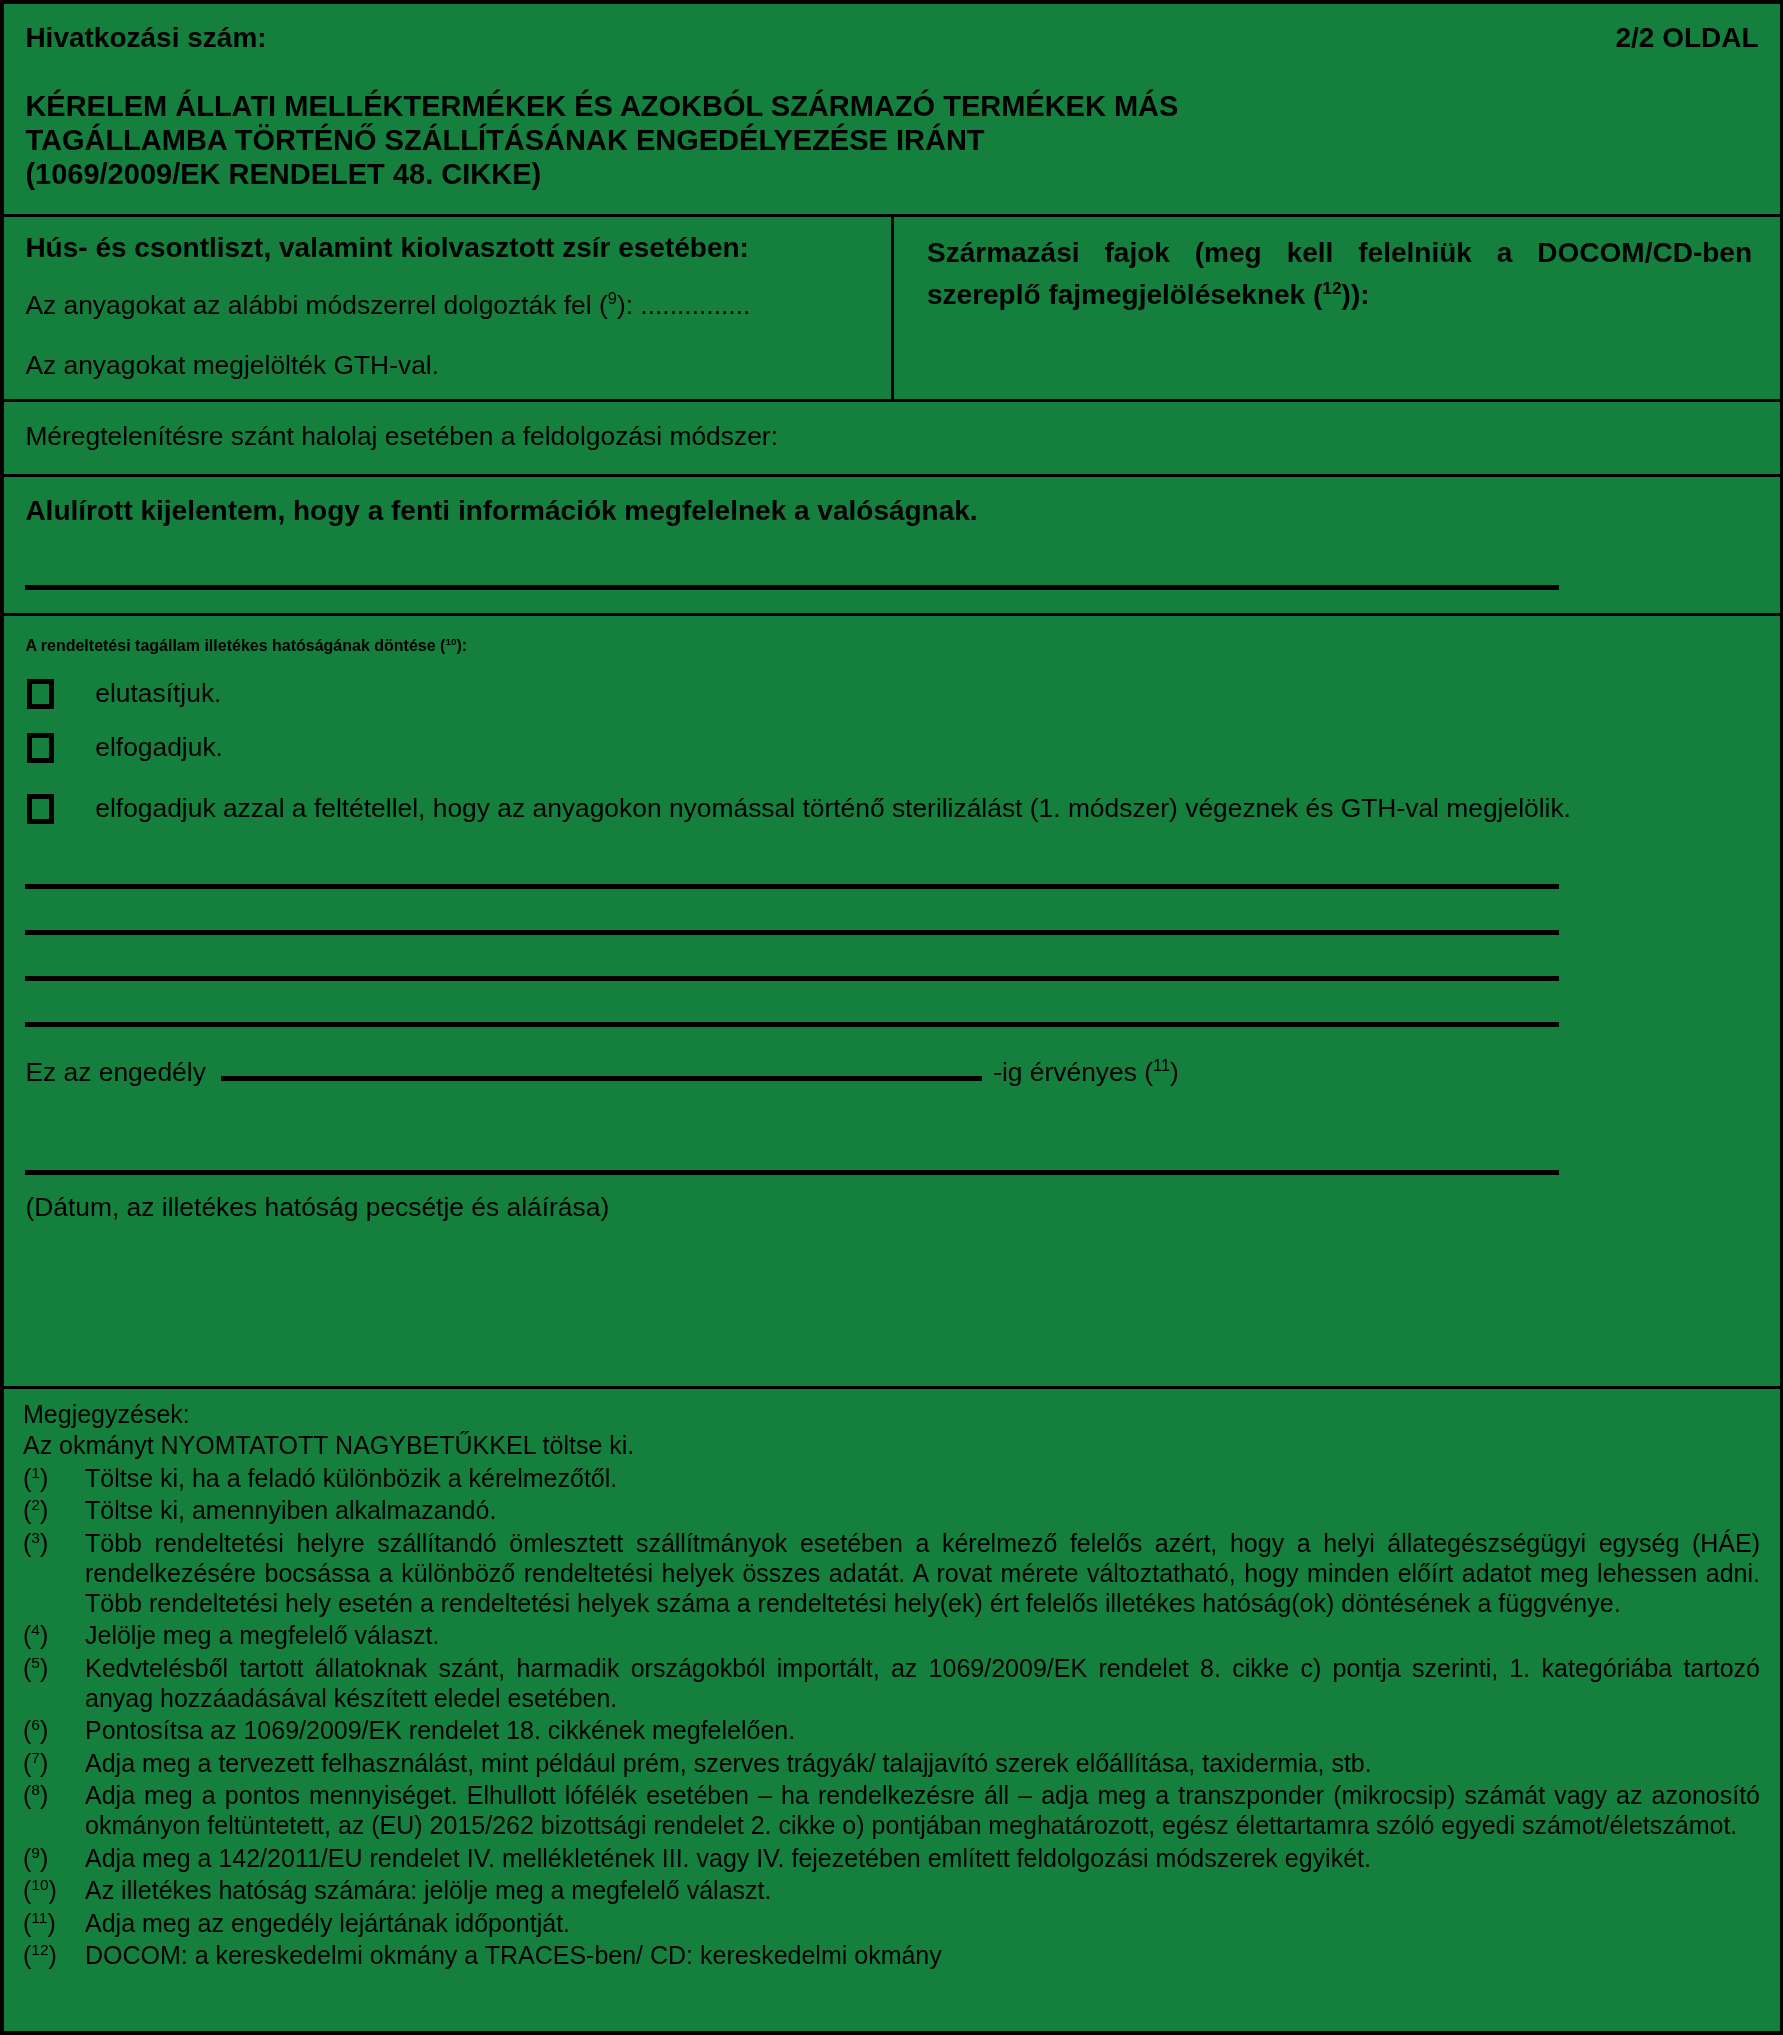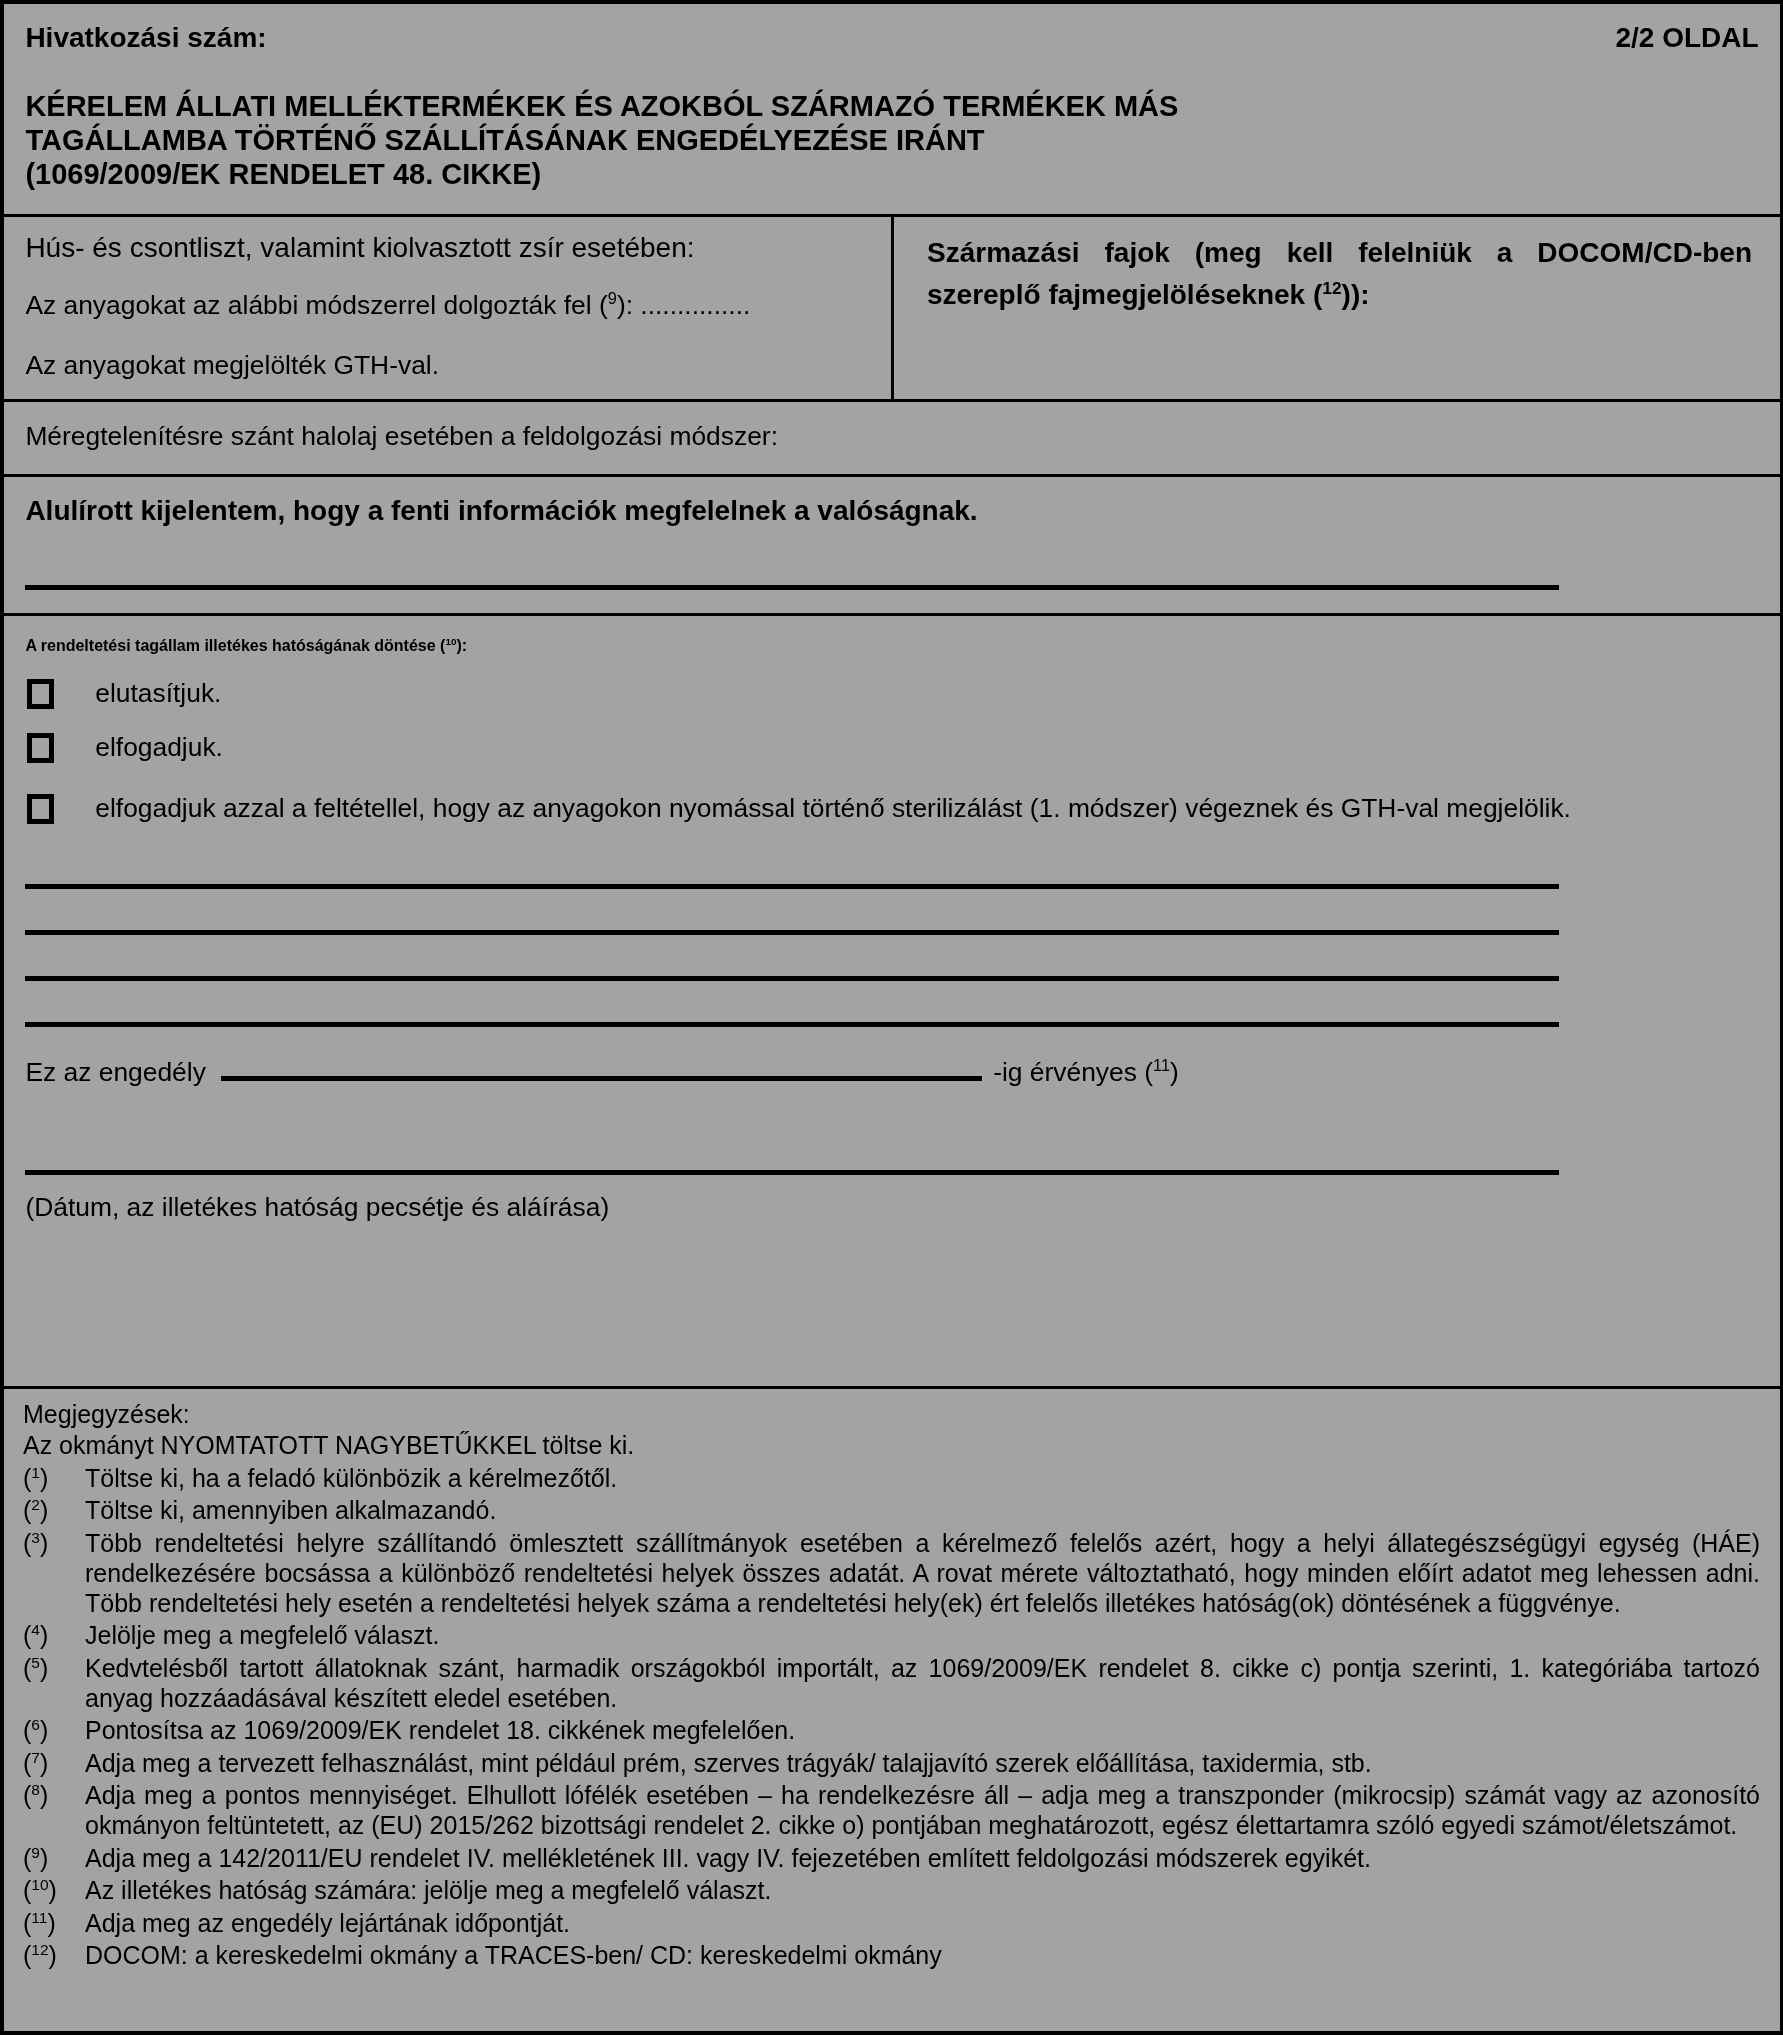"Hivatkozási szám:" .page { background: #a3a3a3 -> #15803d }
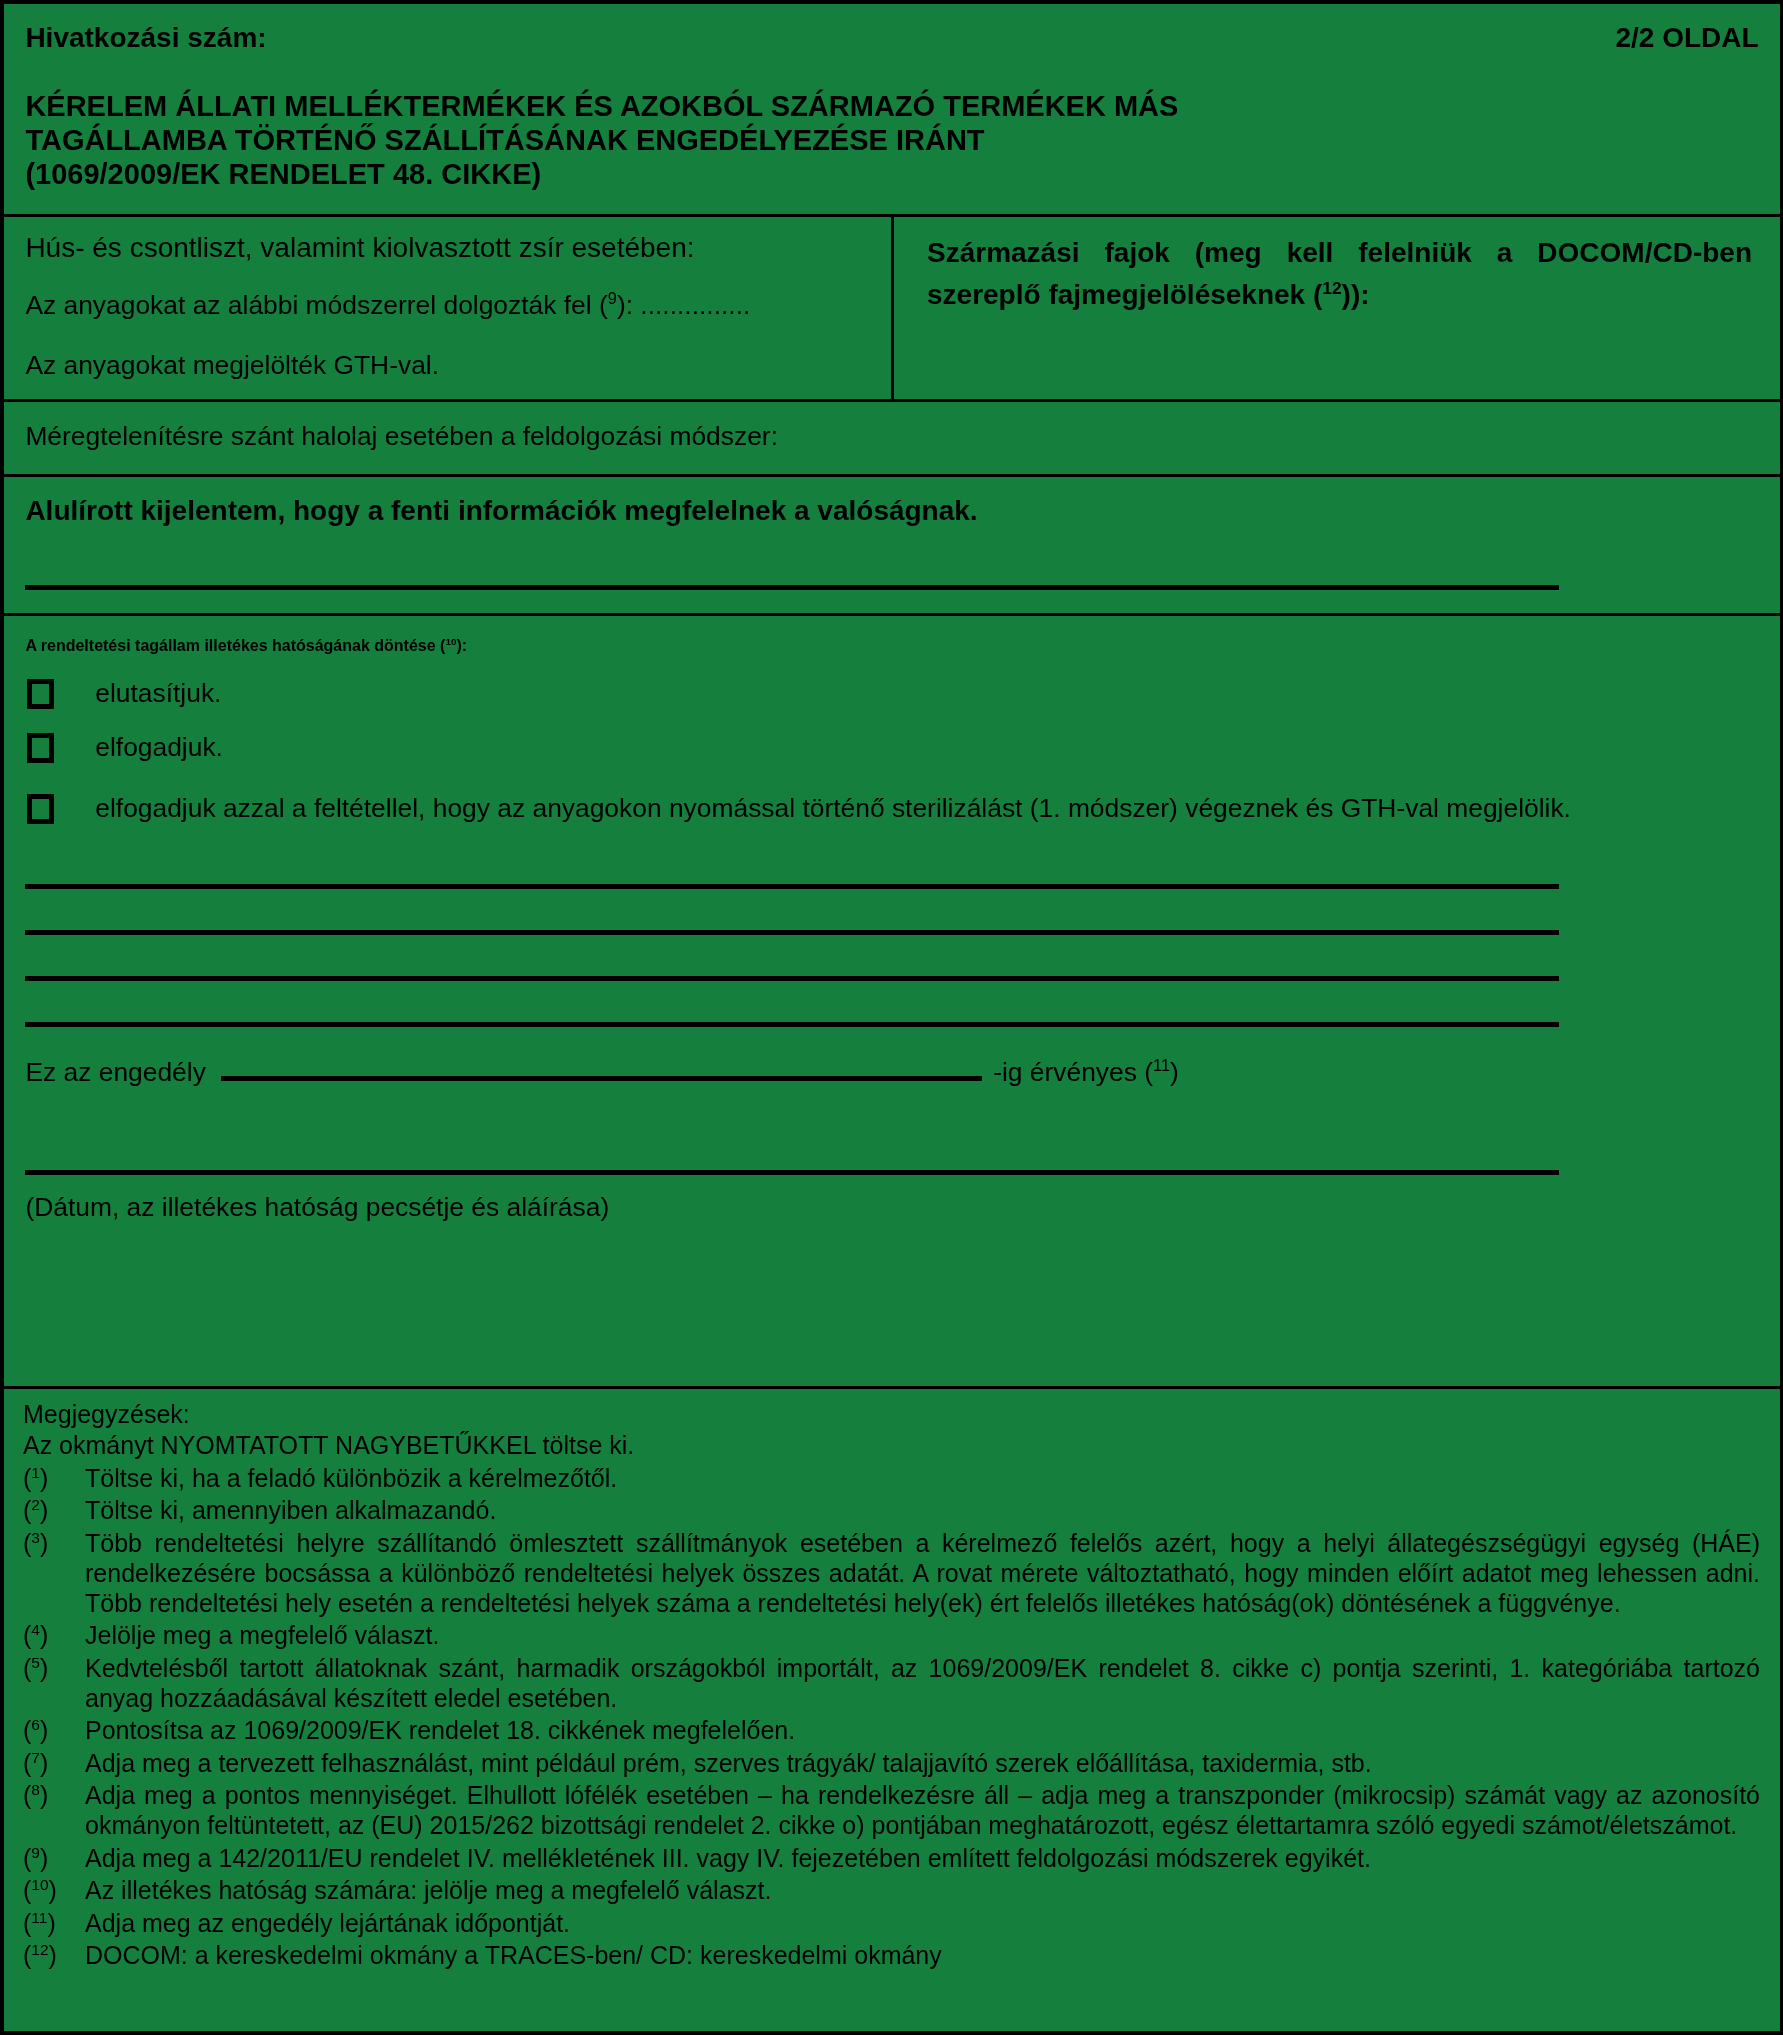"Hús- és csontliszt, valamint" .cell-left .h { font-weight: normal -> bold }
